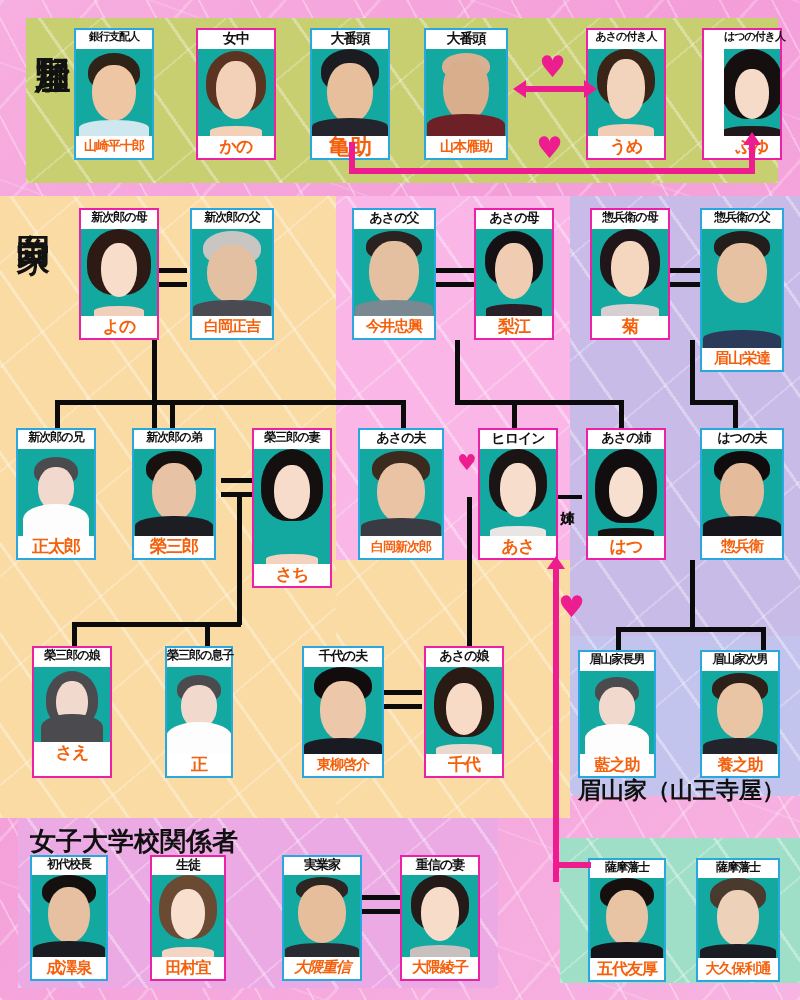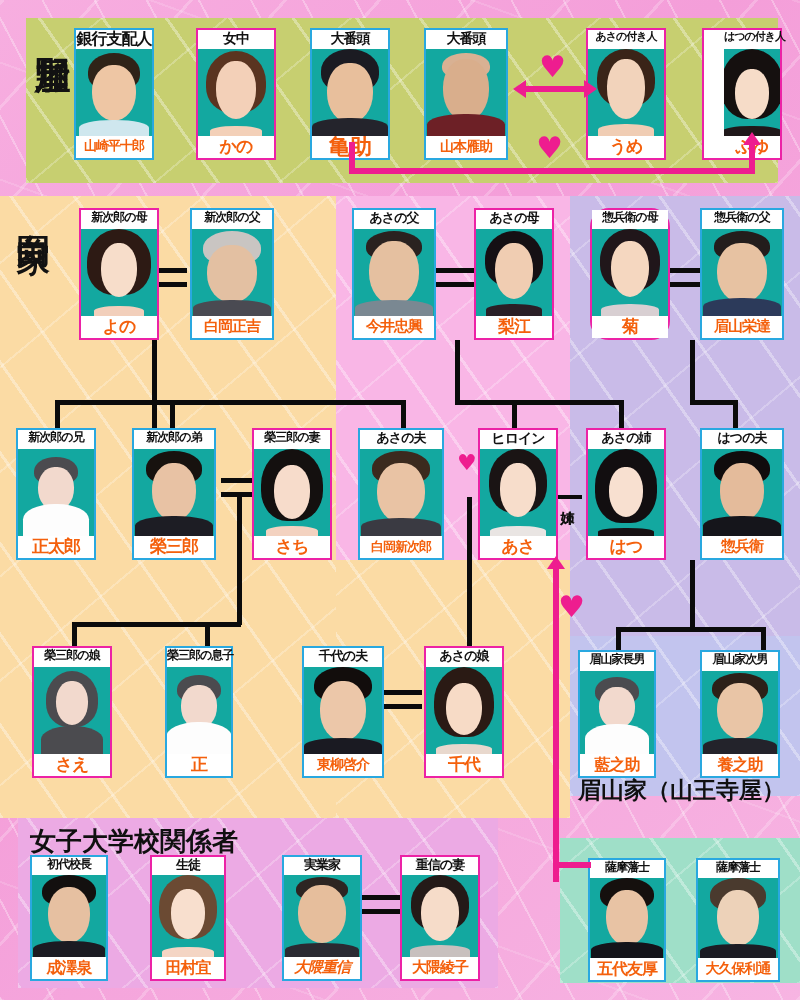"銀行支配人" div.role { font-size: 16px -> 11px }
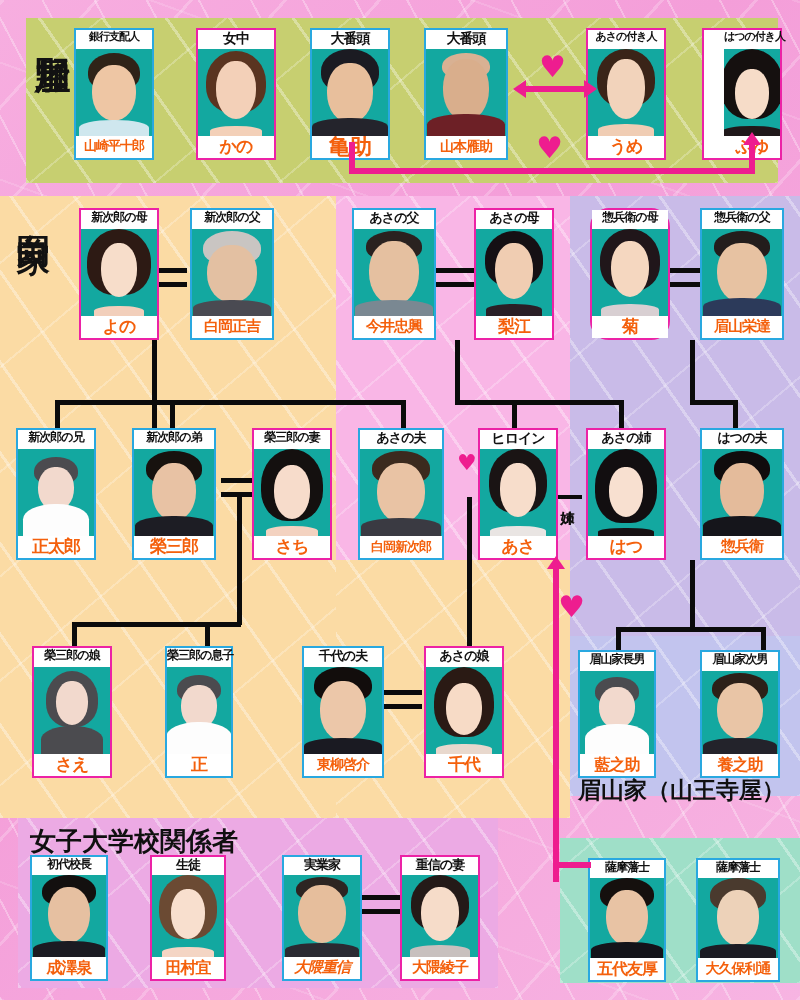"惣兵衛の母" div.card { border-radius: 19px -> none }
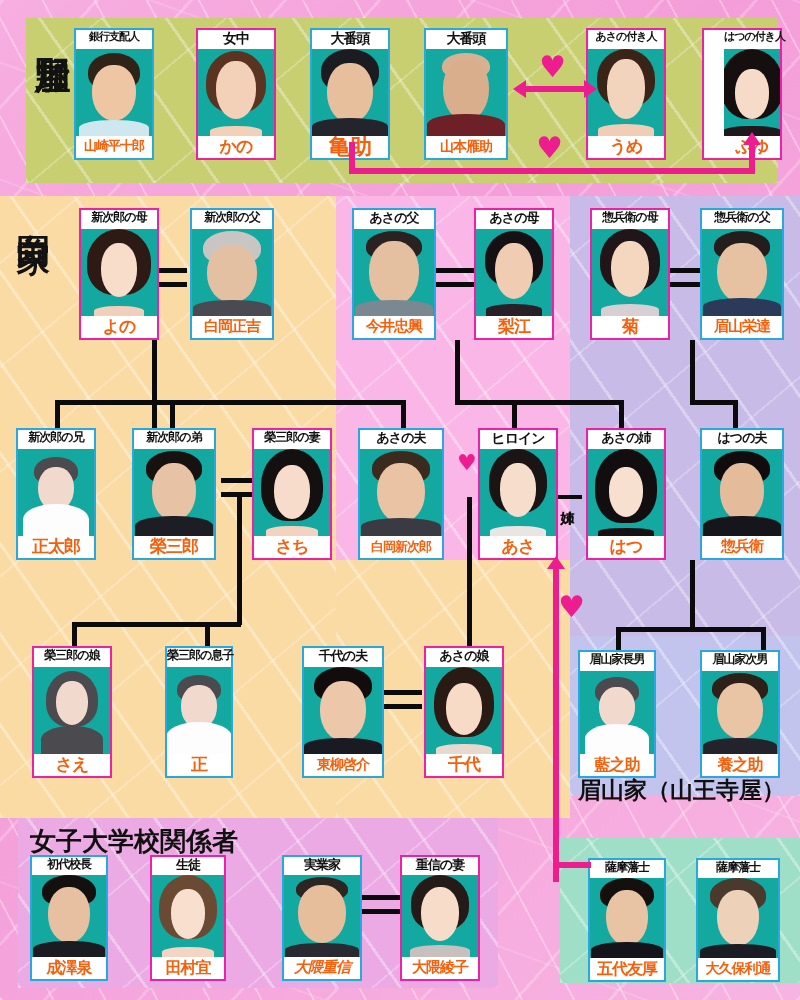"惣兵衛の父" div.card { height: 132px -> 164px }
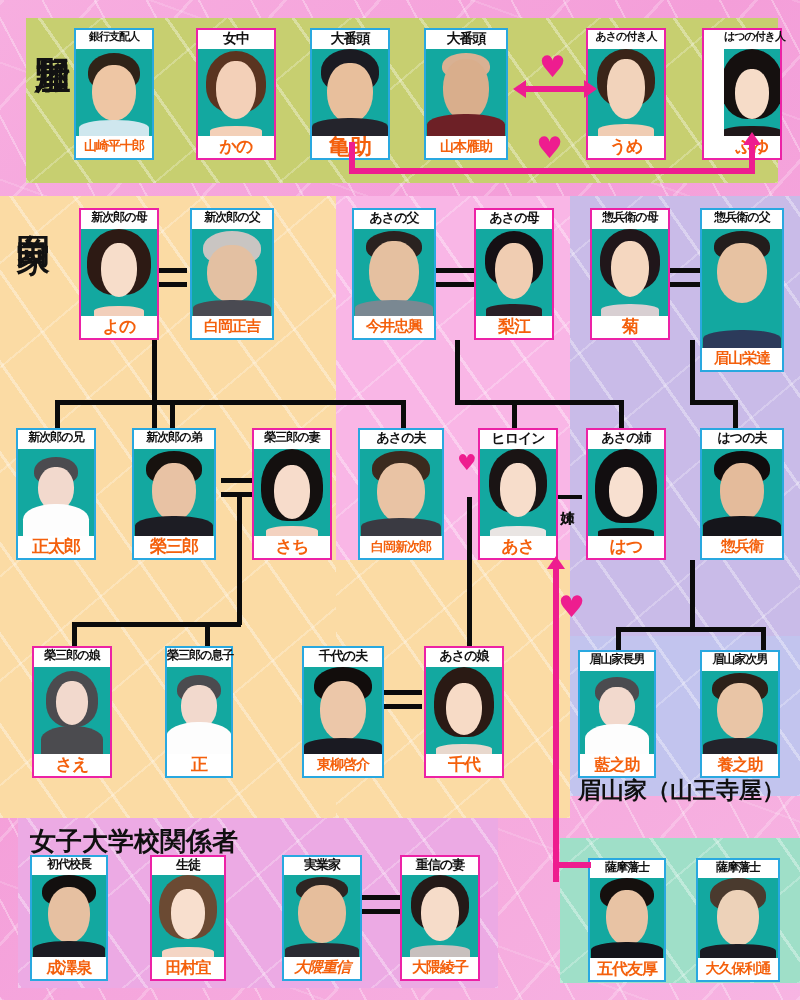"榮三郎の妻" div.card { height: 132px -> 160px }
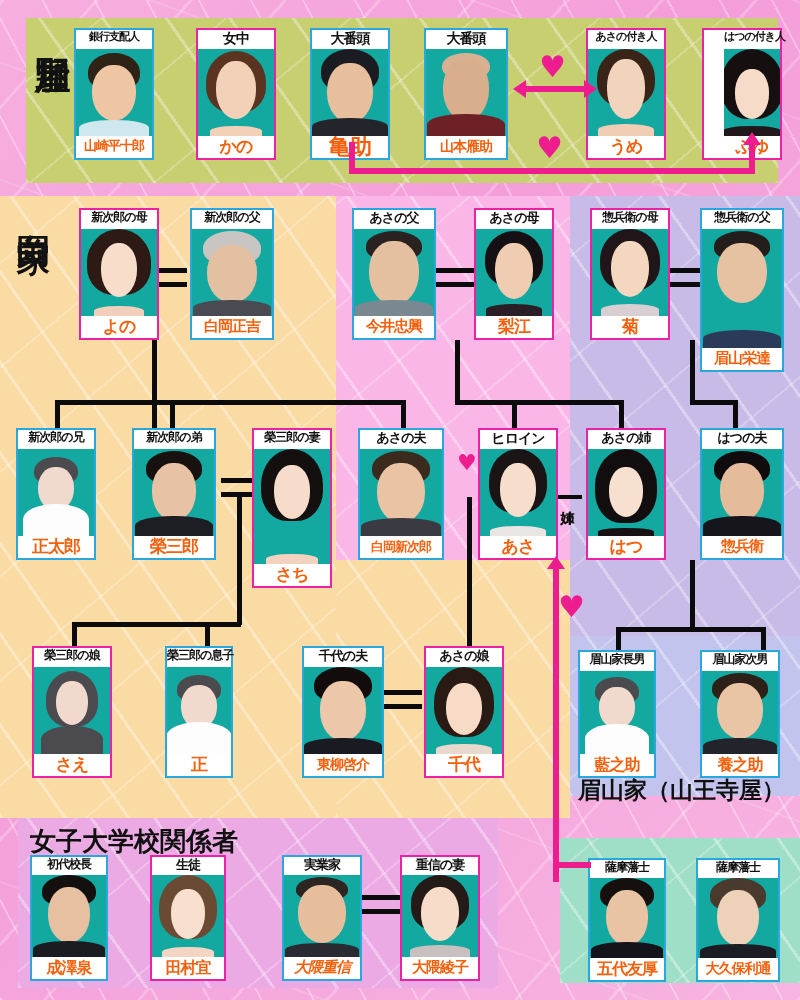"さえ" div.name { height: 22px -> 34px }
